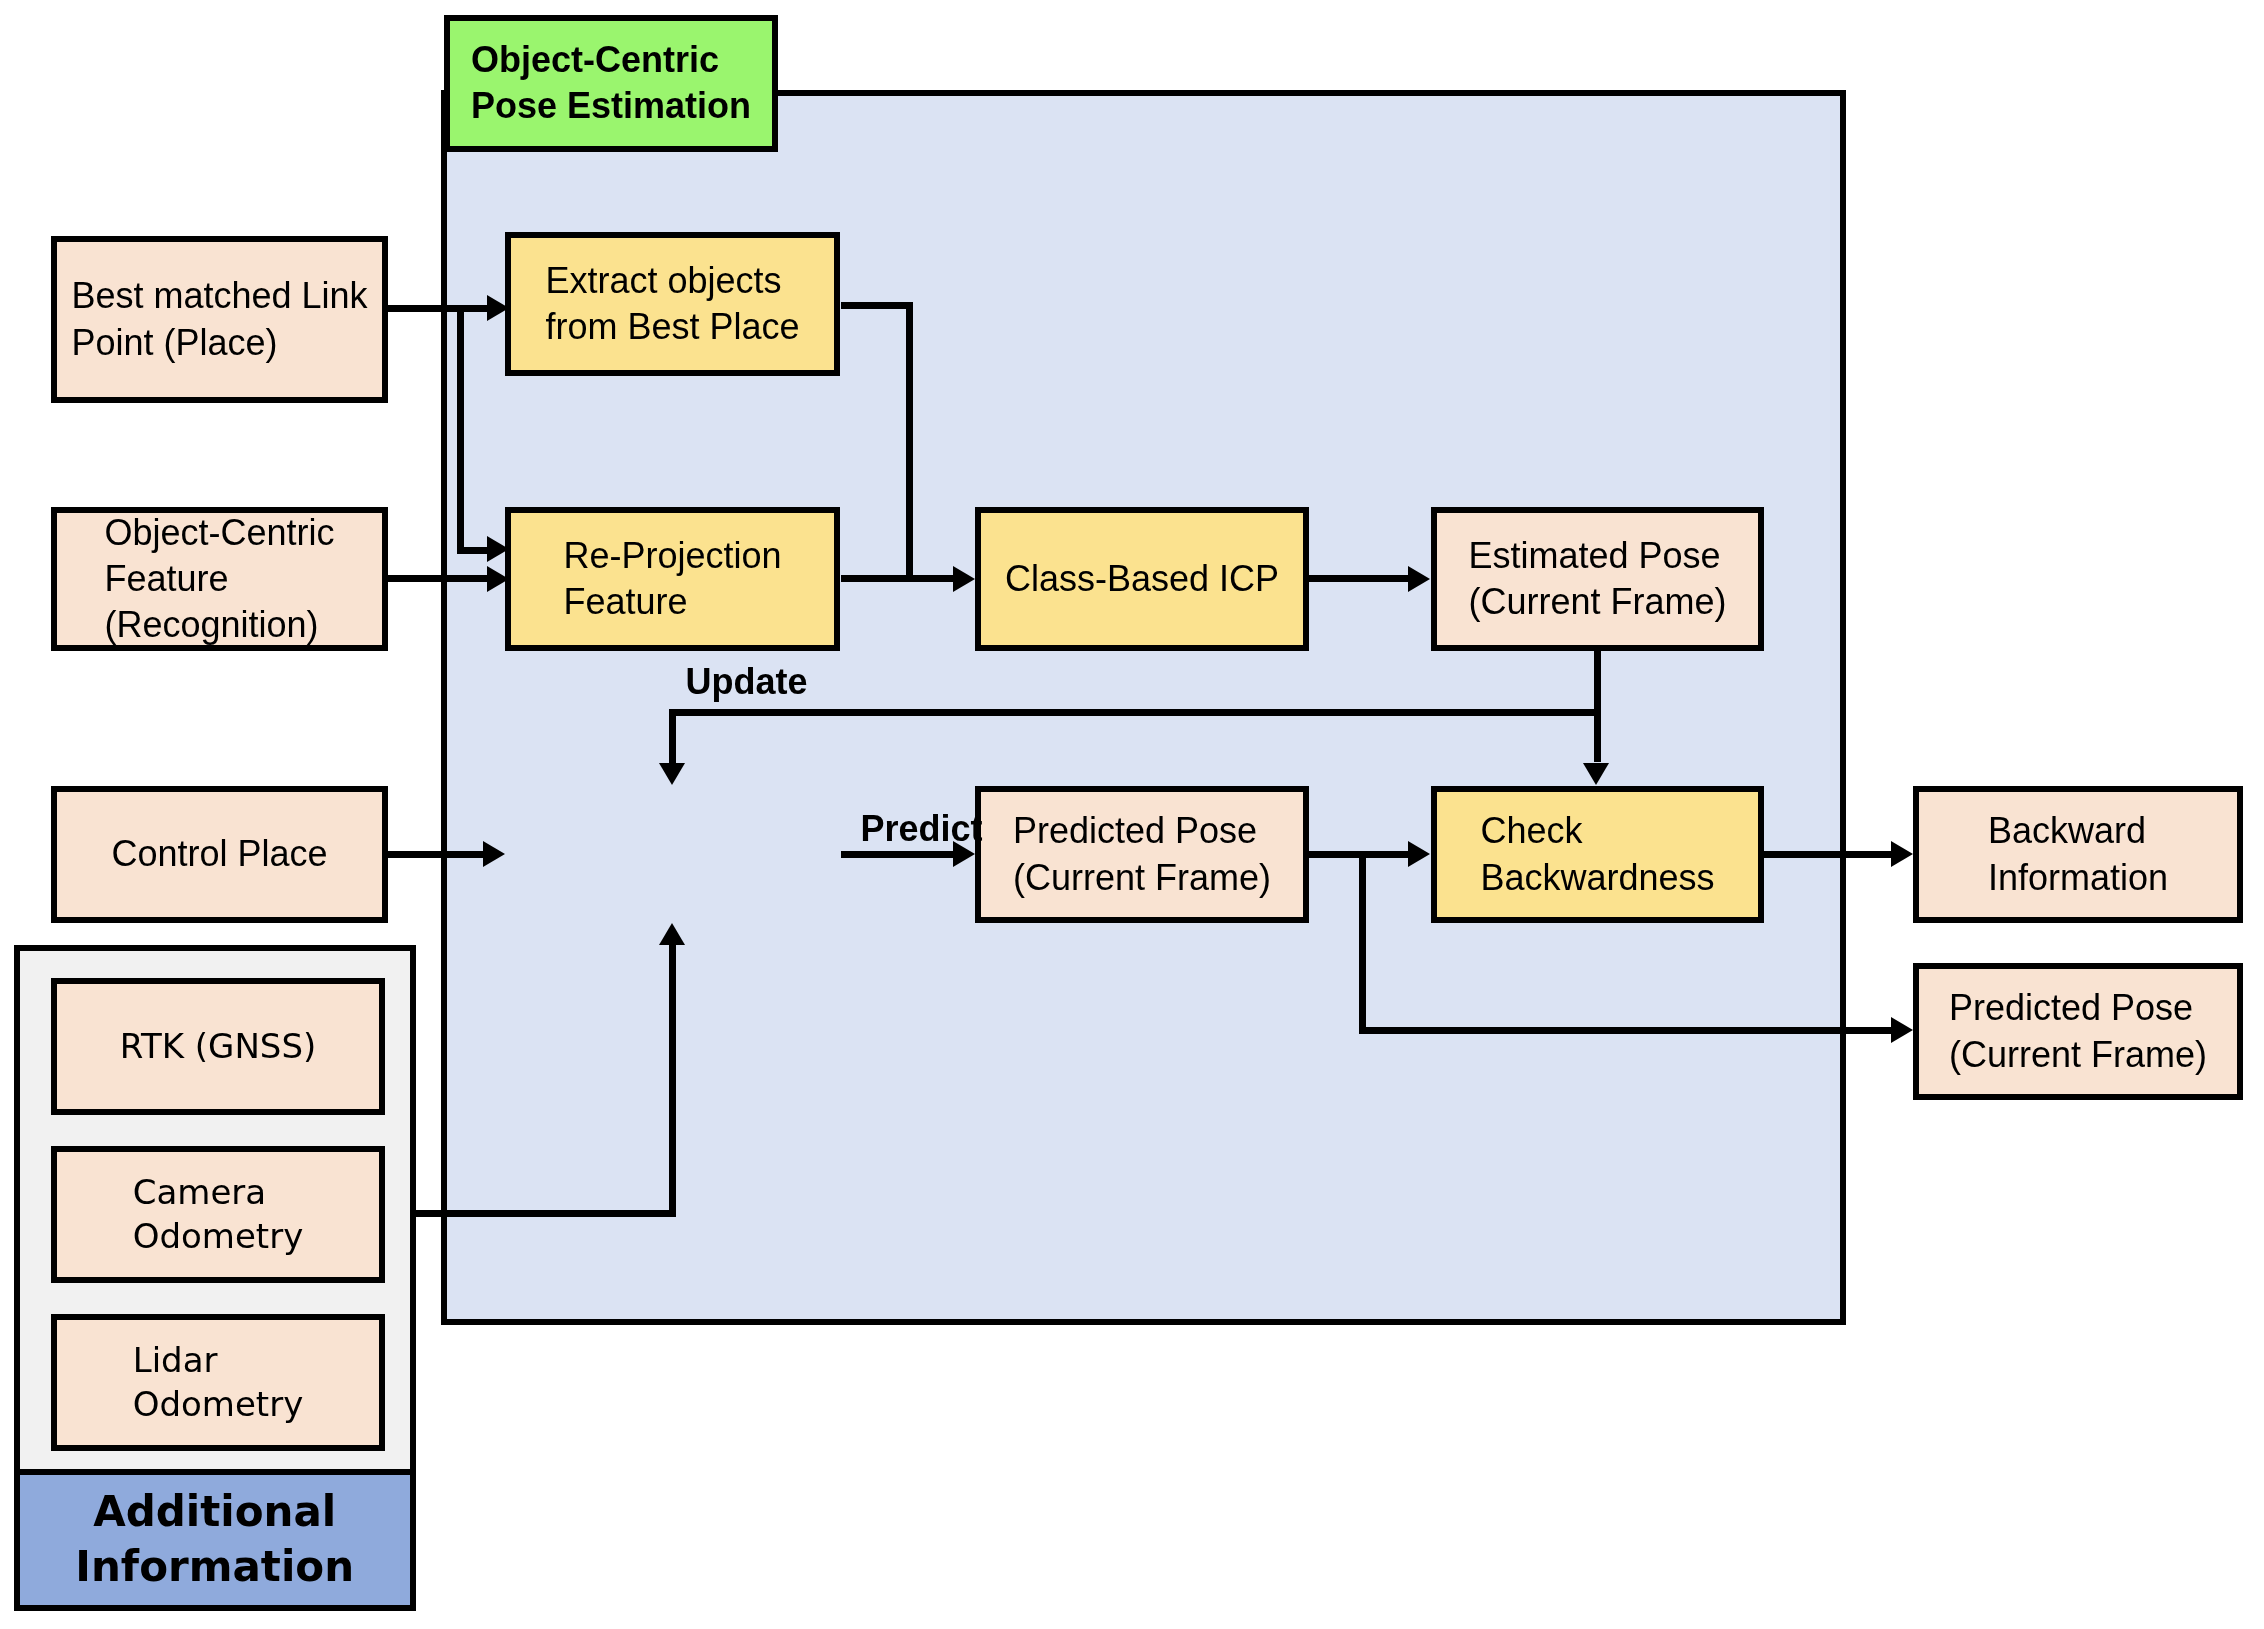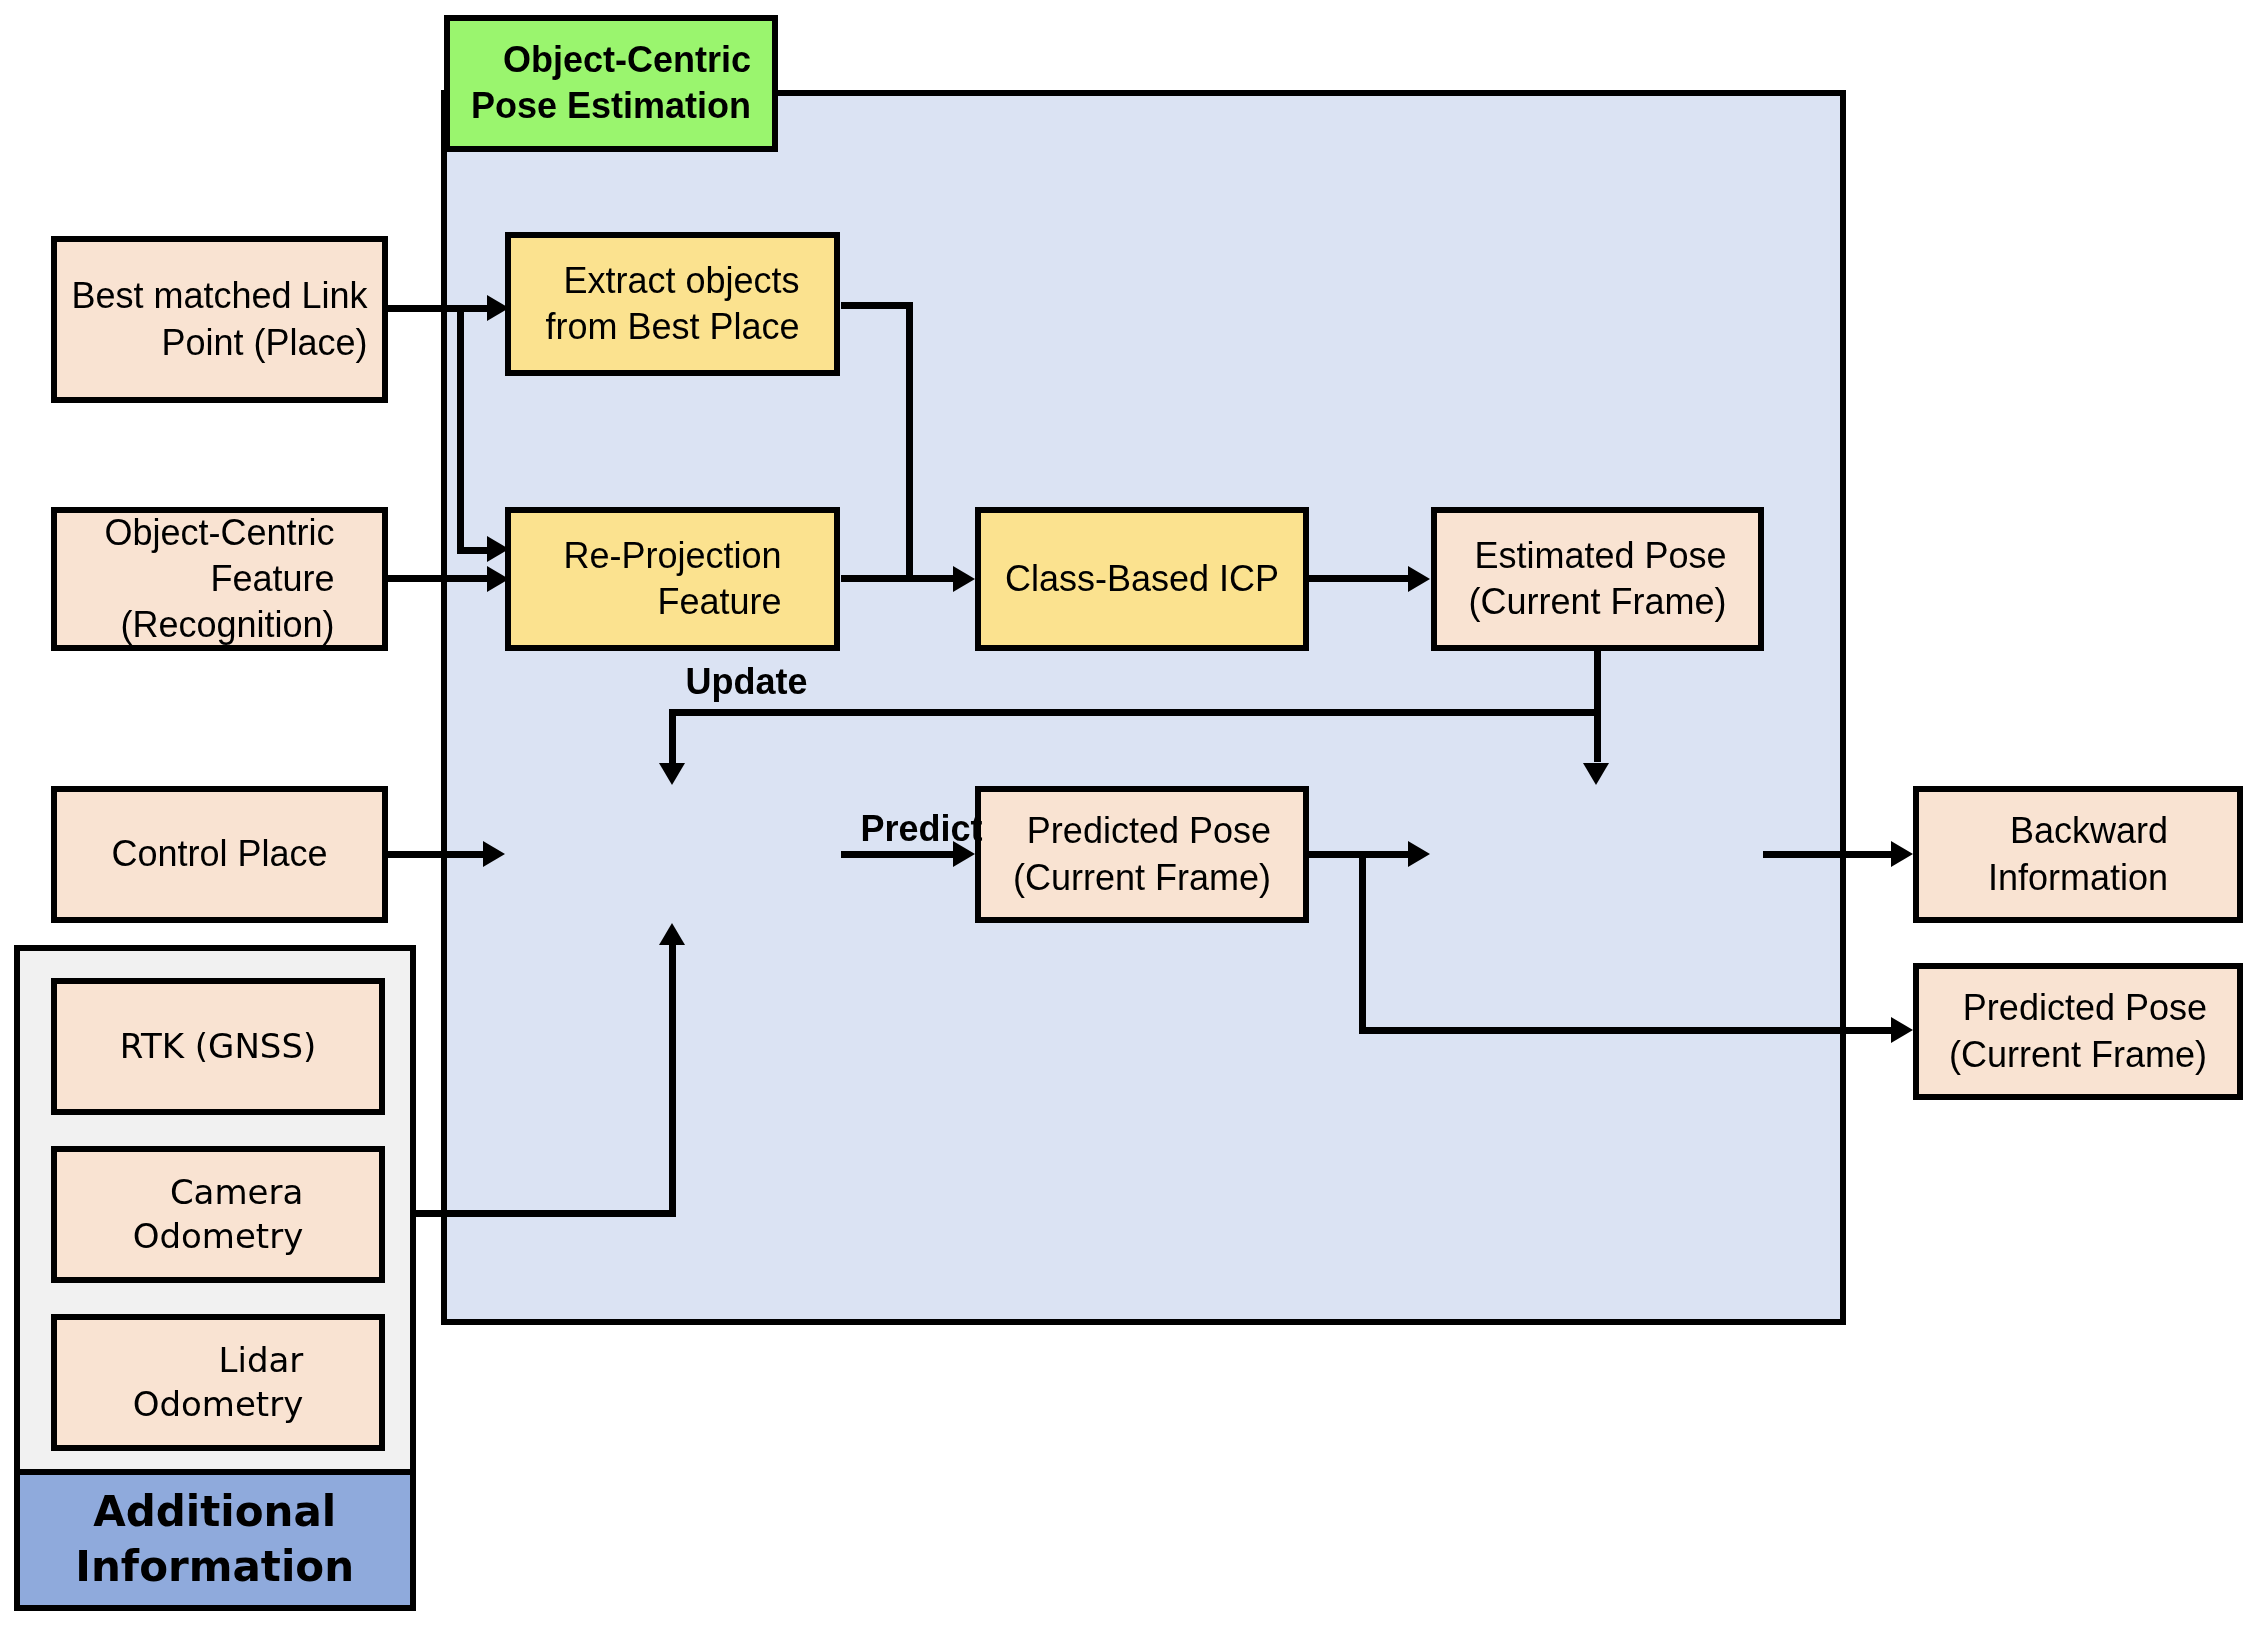"Object-Centric" .node { text-align: right -> left }
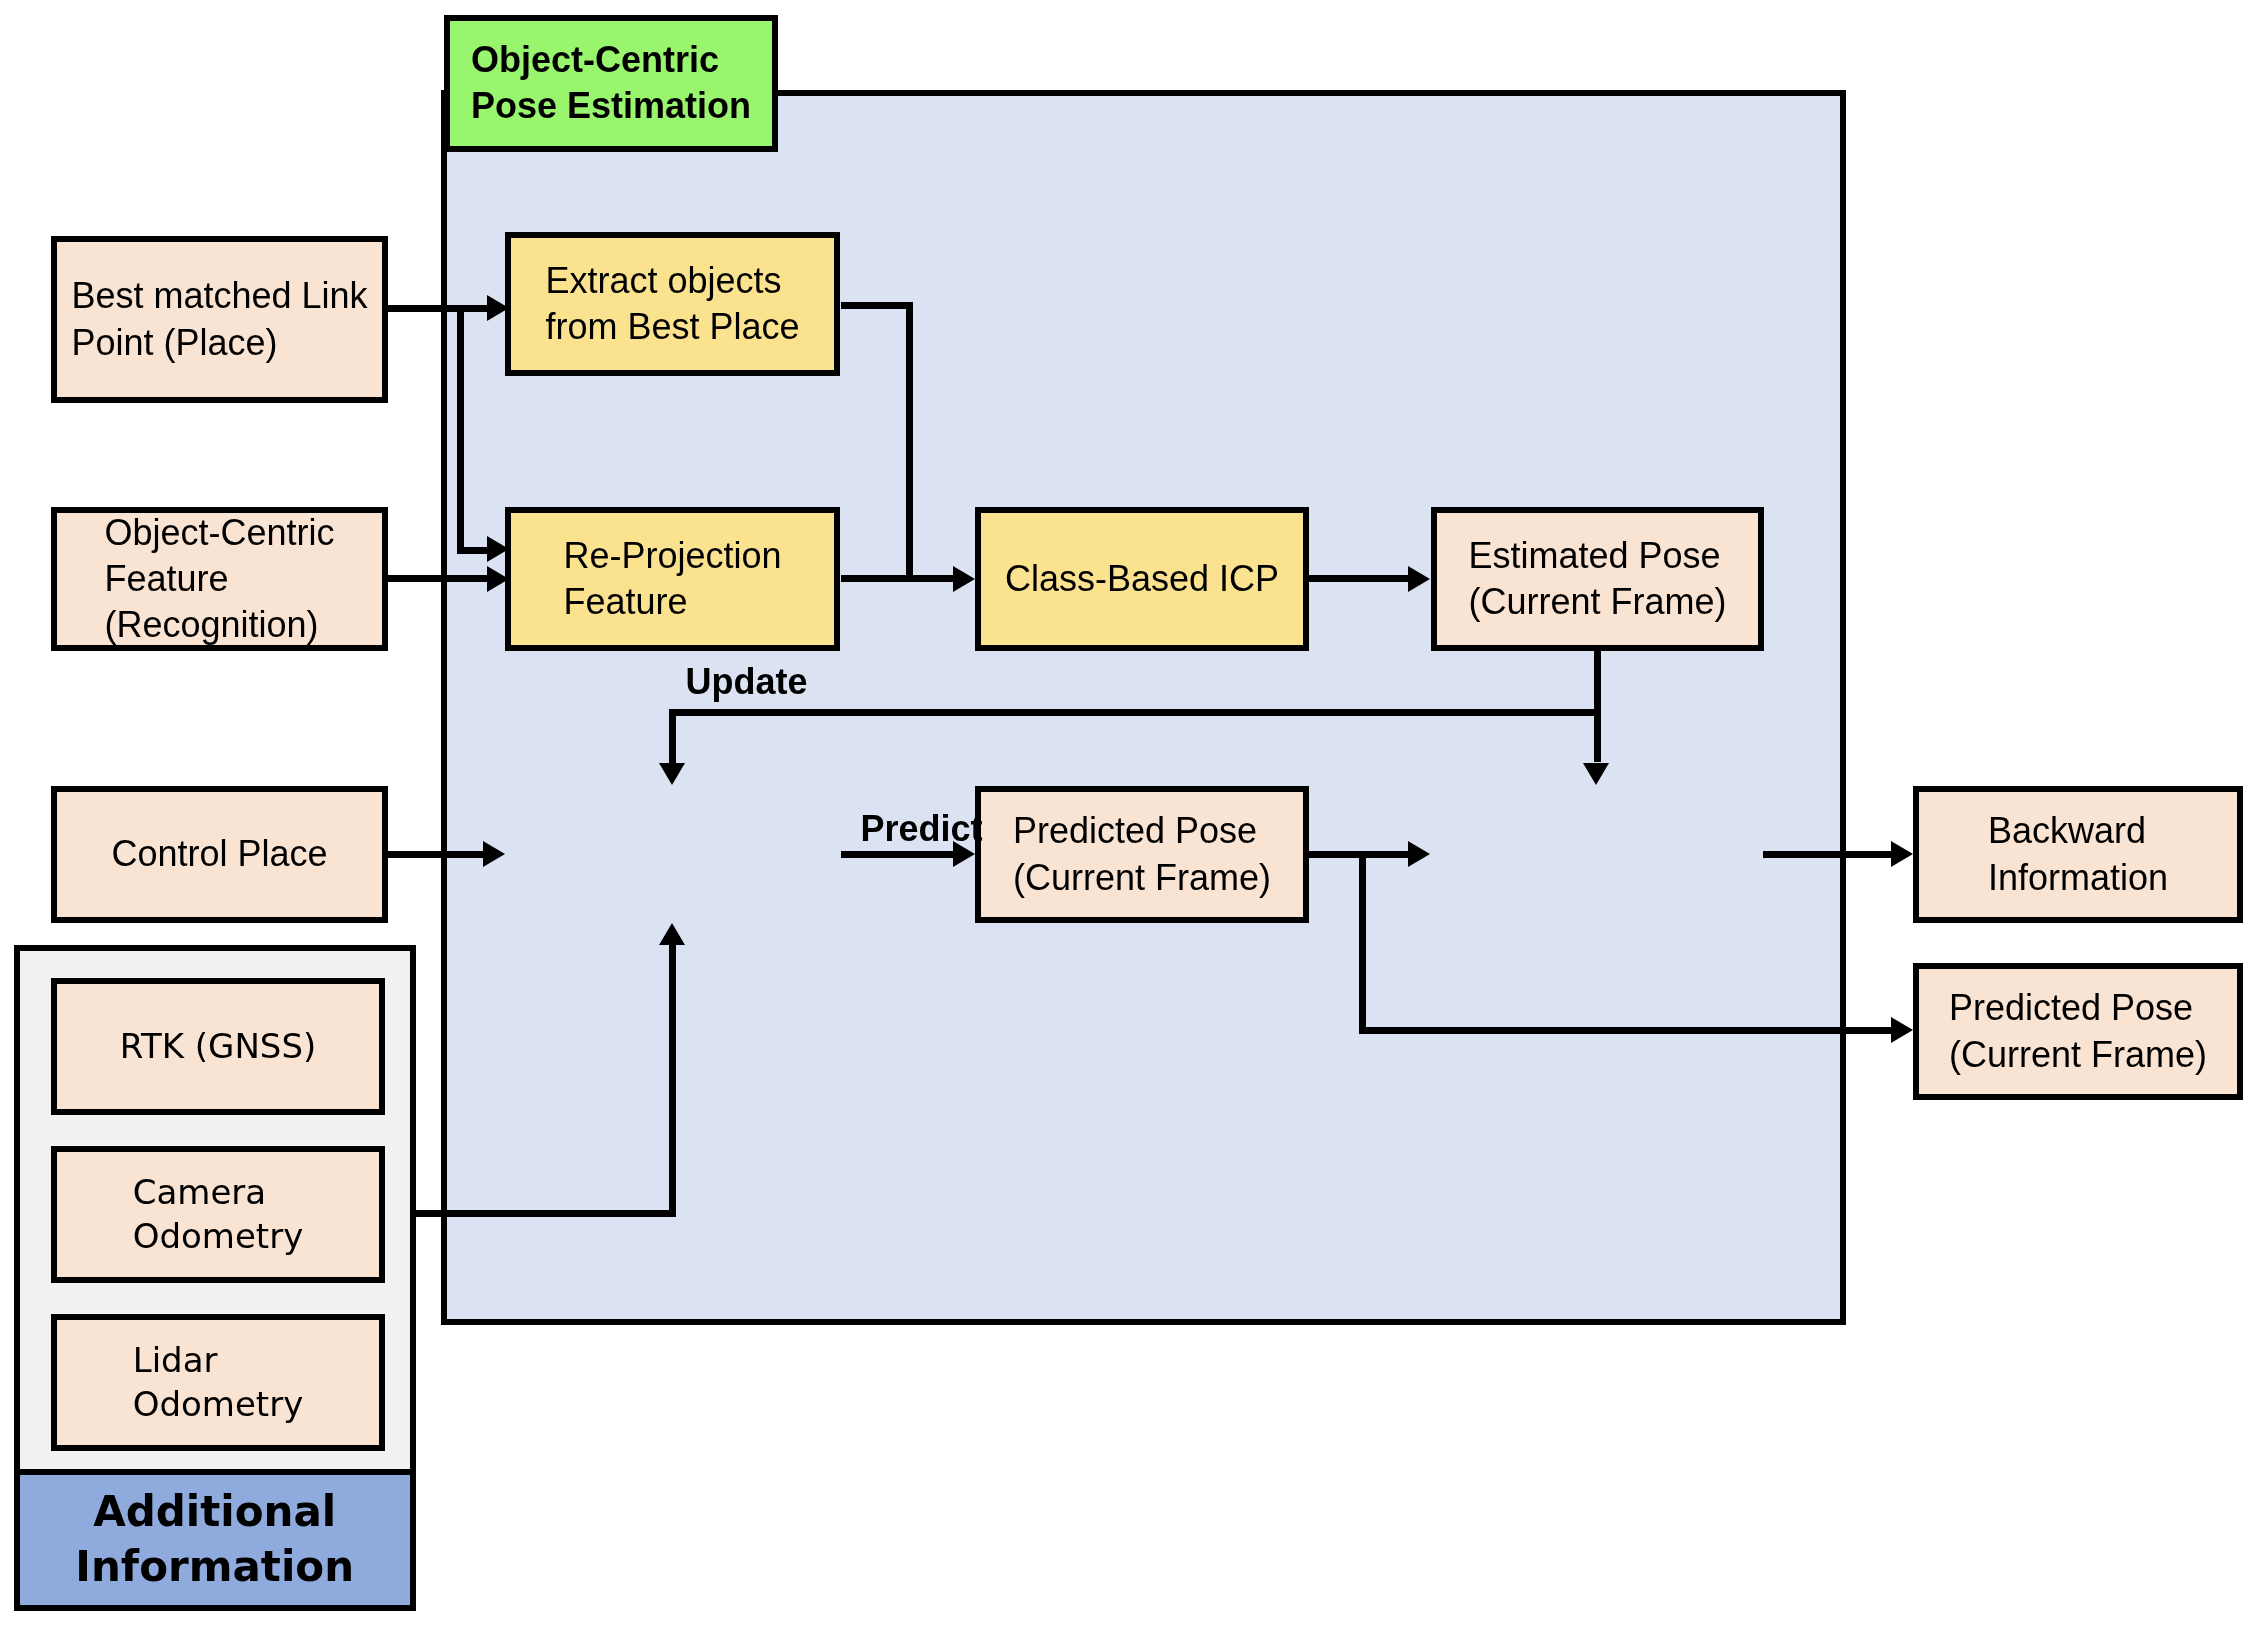"Check" div.node { html: none -> <div>Check Backwardness</div> }
